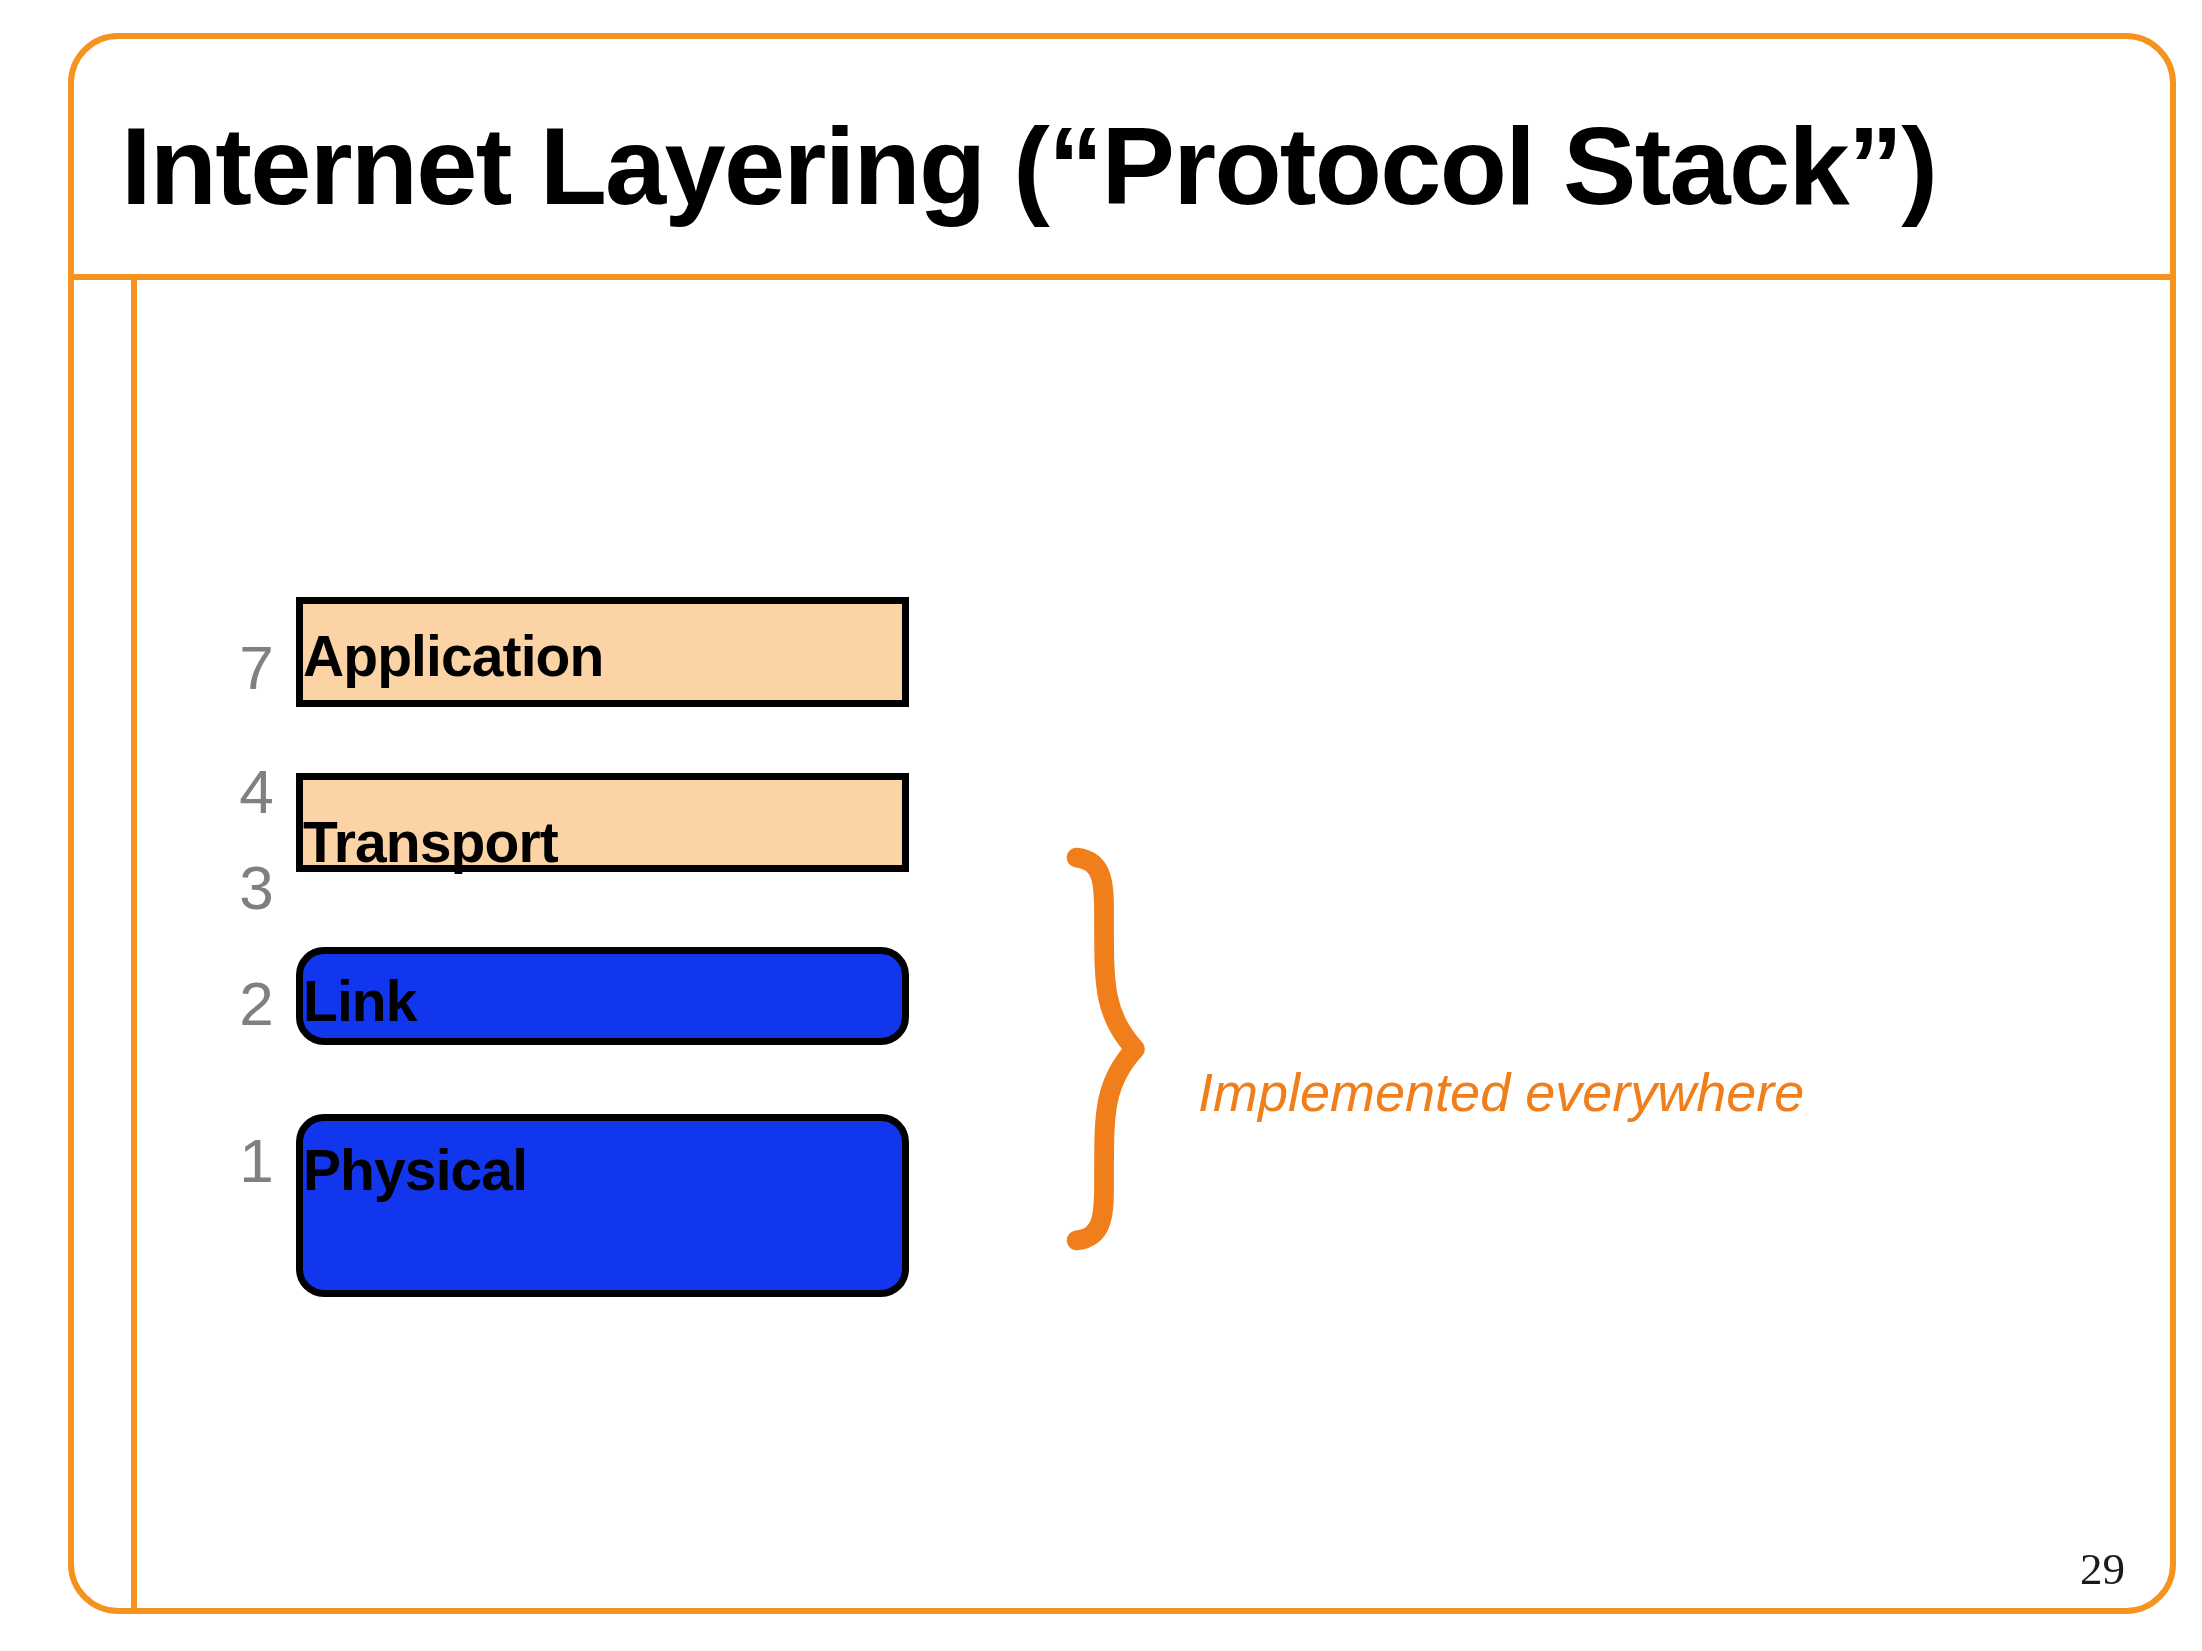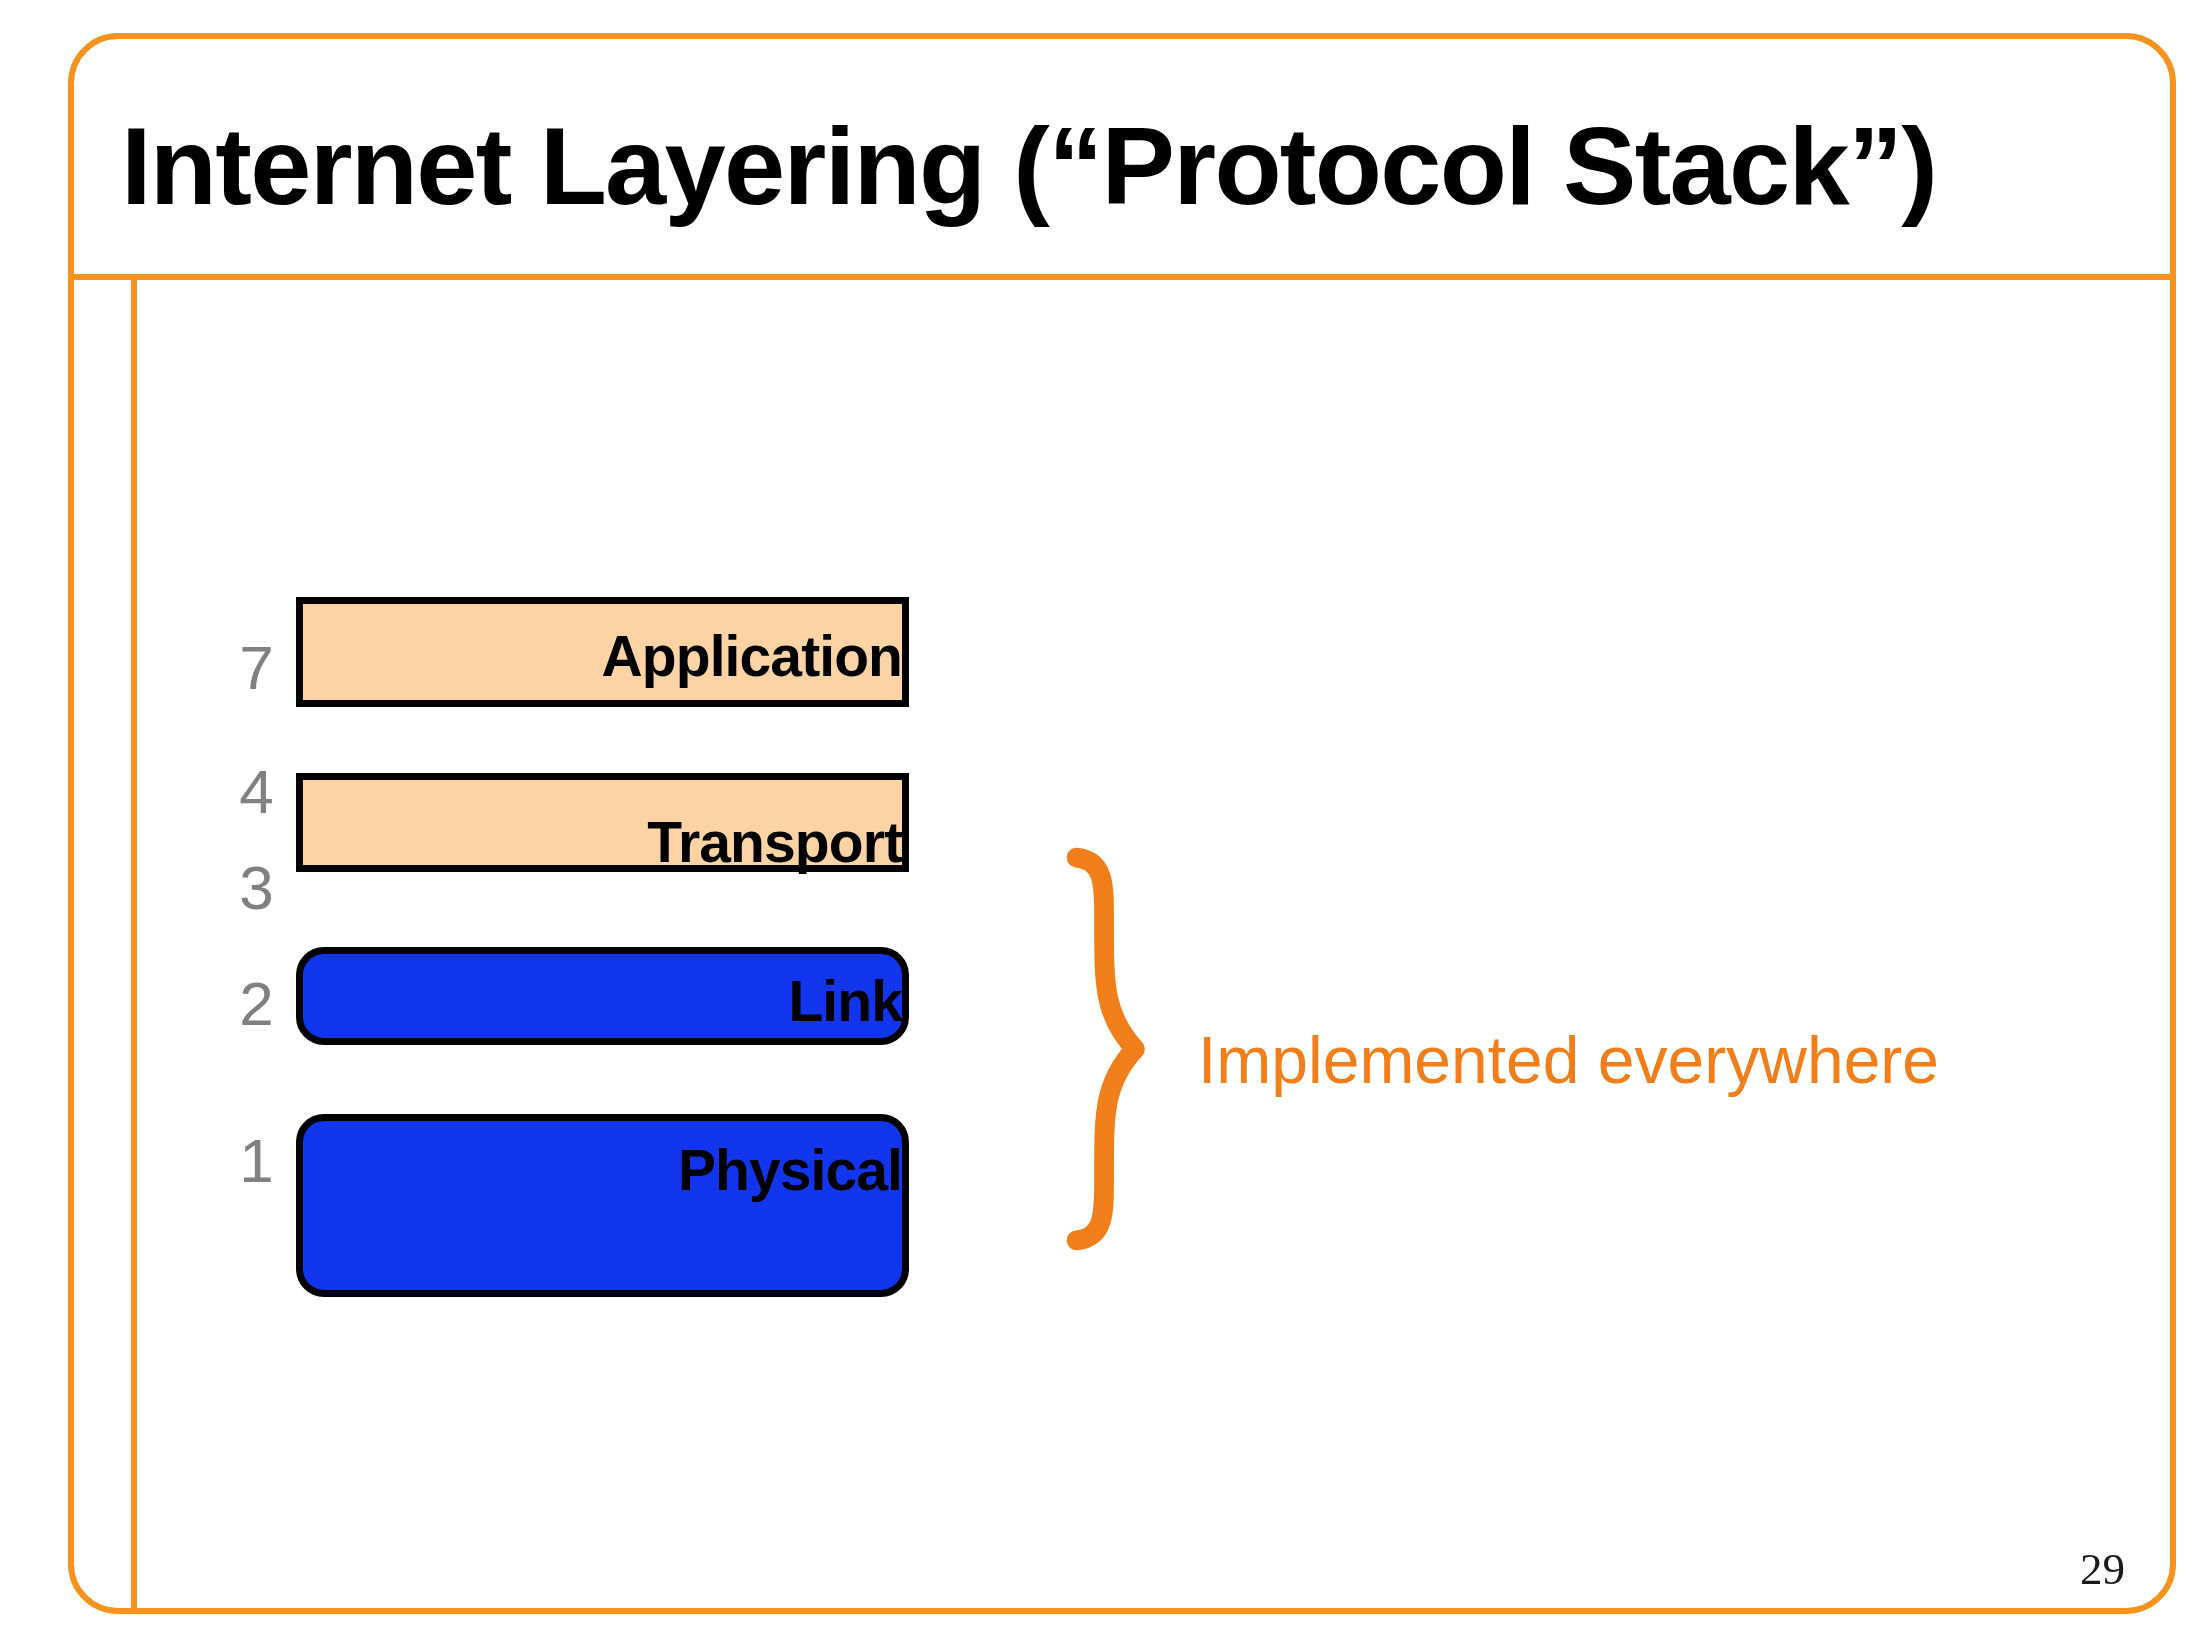"Application" .layer-label { text-align: right -> left }
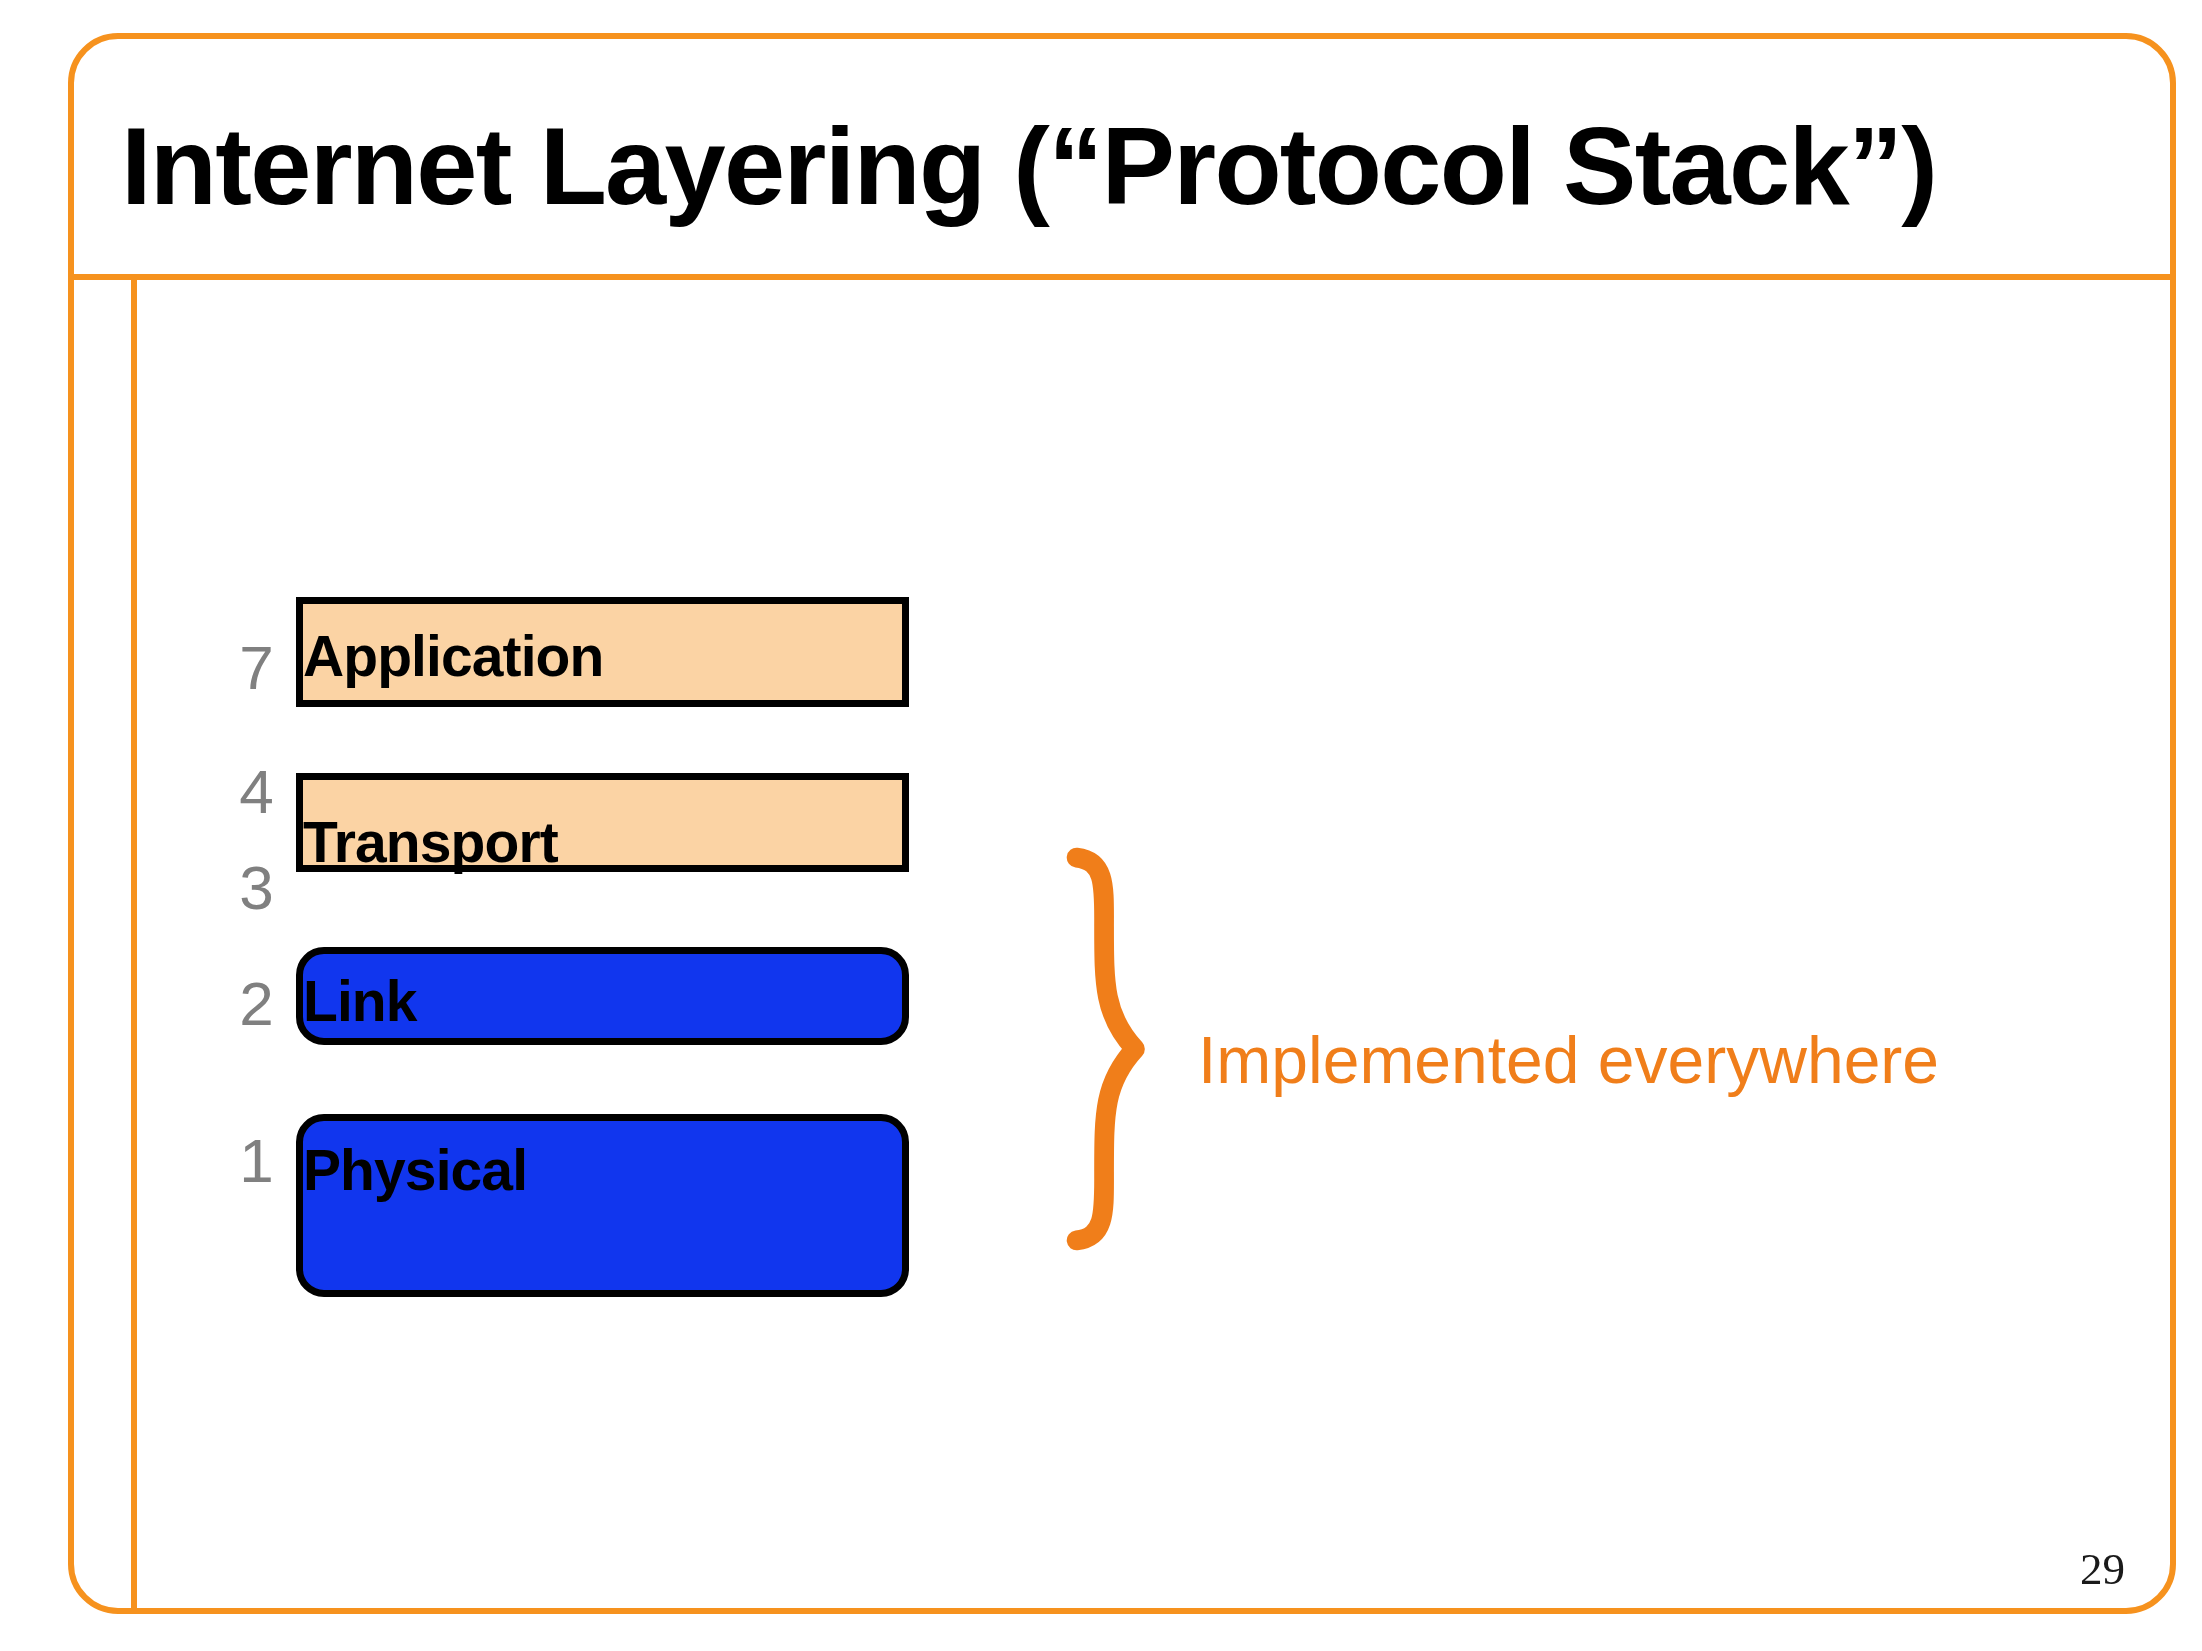"Implemented everywhere" .annotation { font-size: 66px -> 54px; font-style: none -> italic; top: 1027px -> 1065px }
